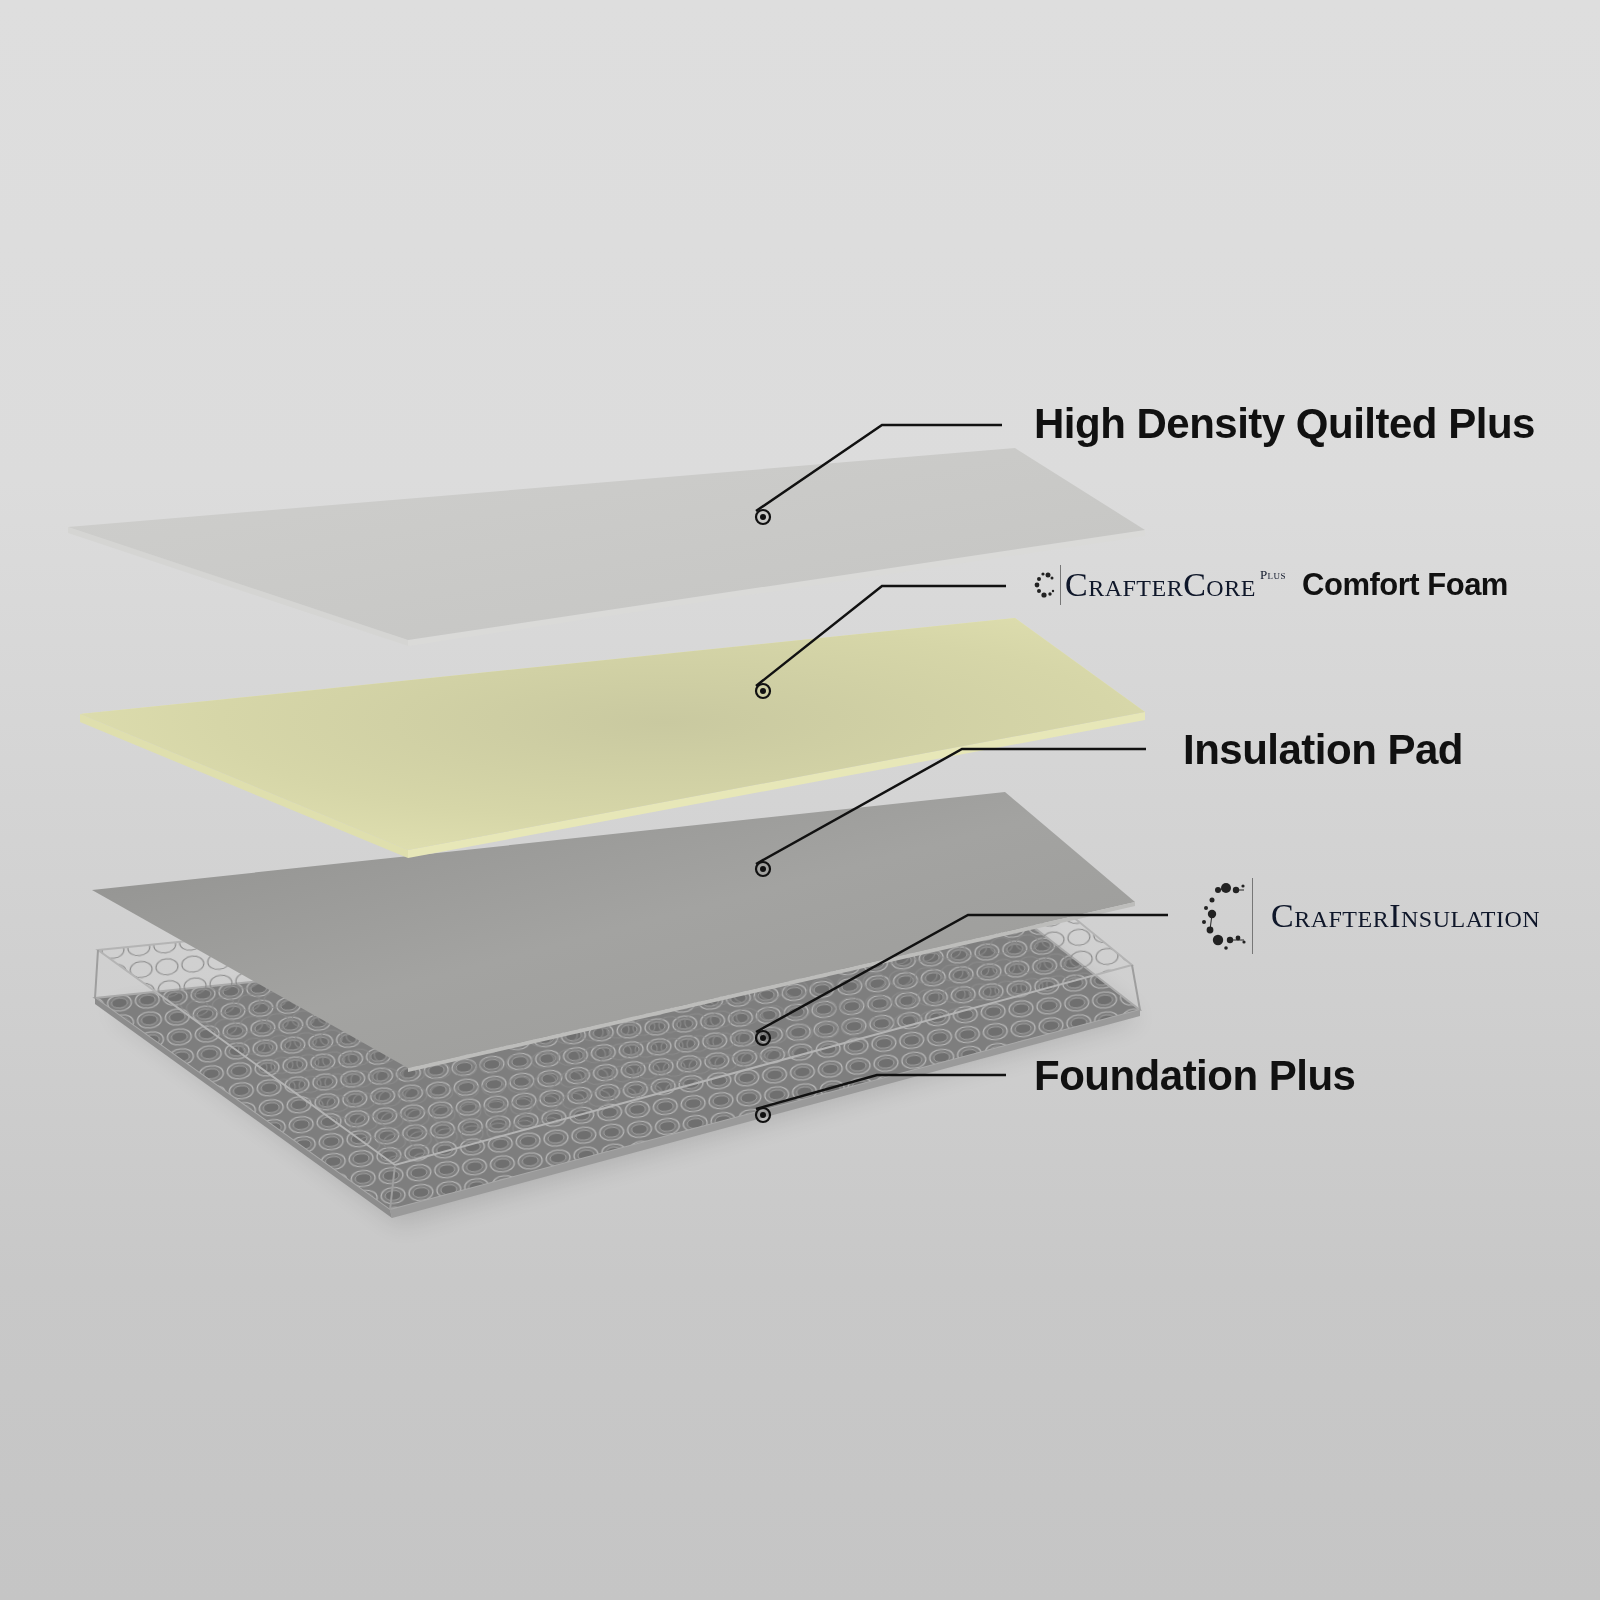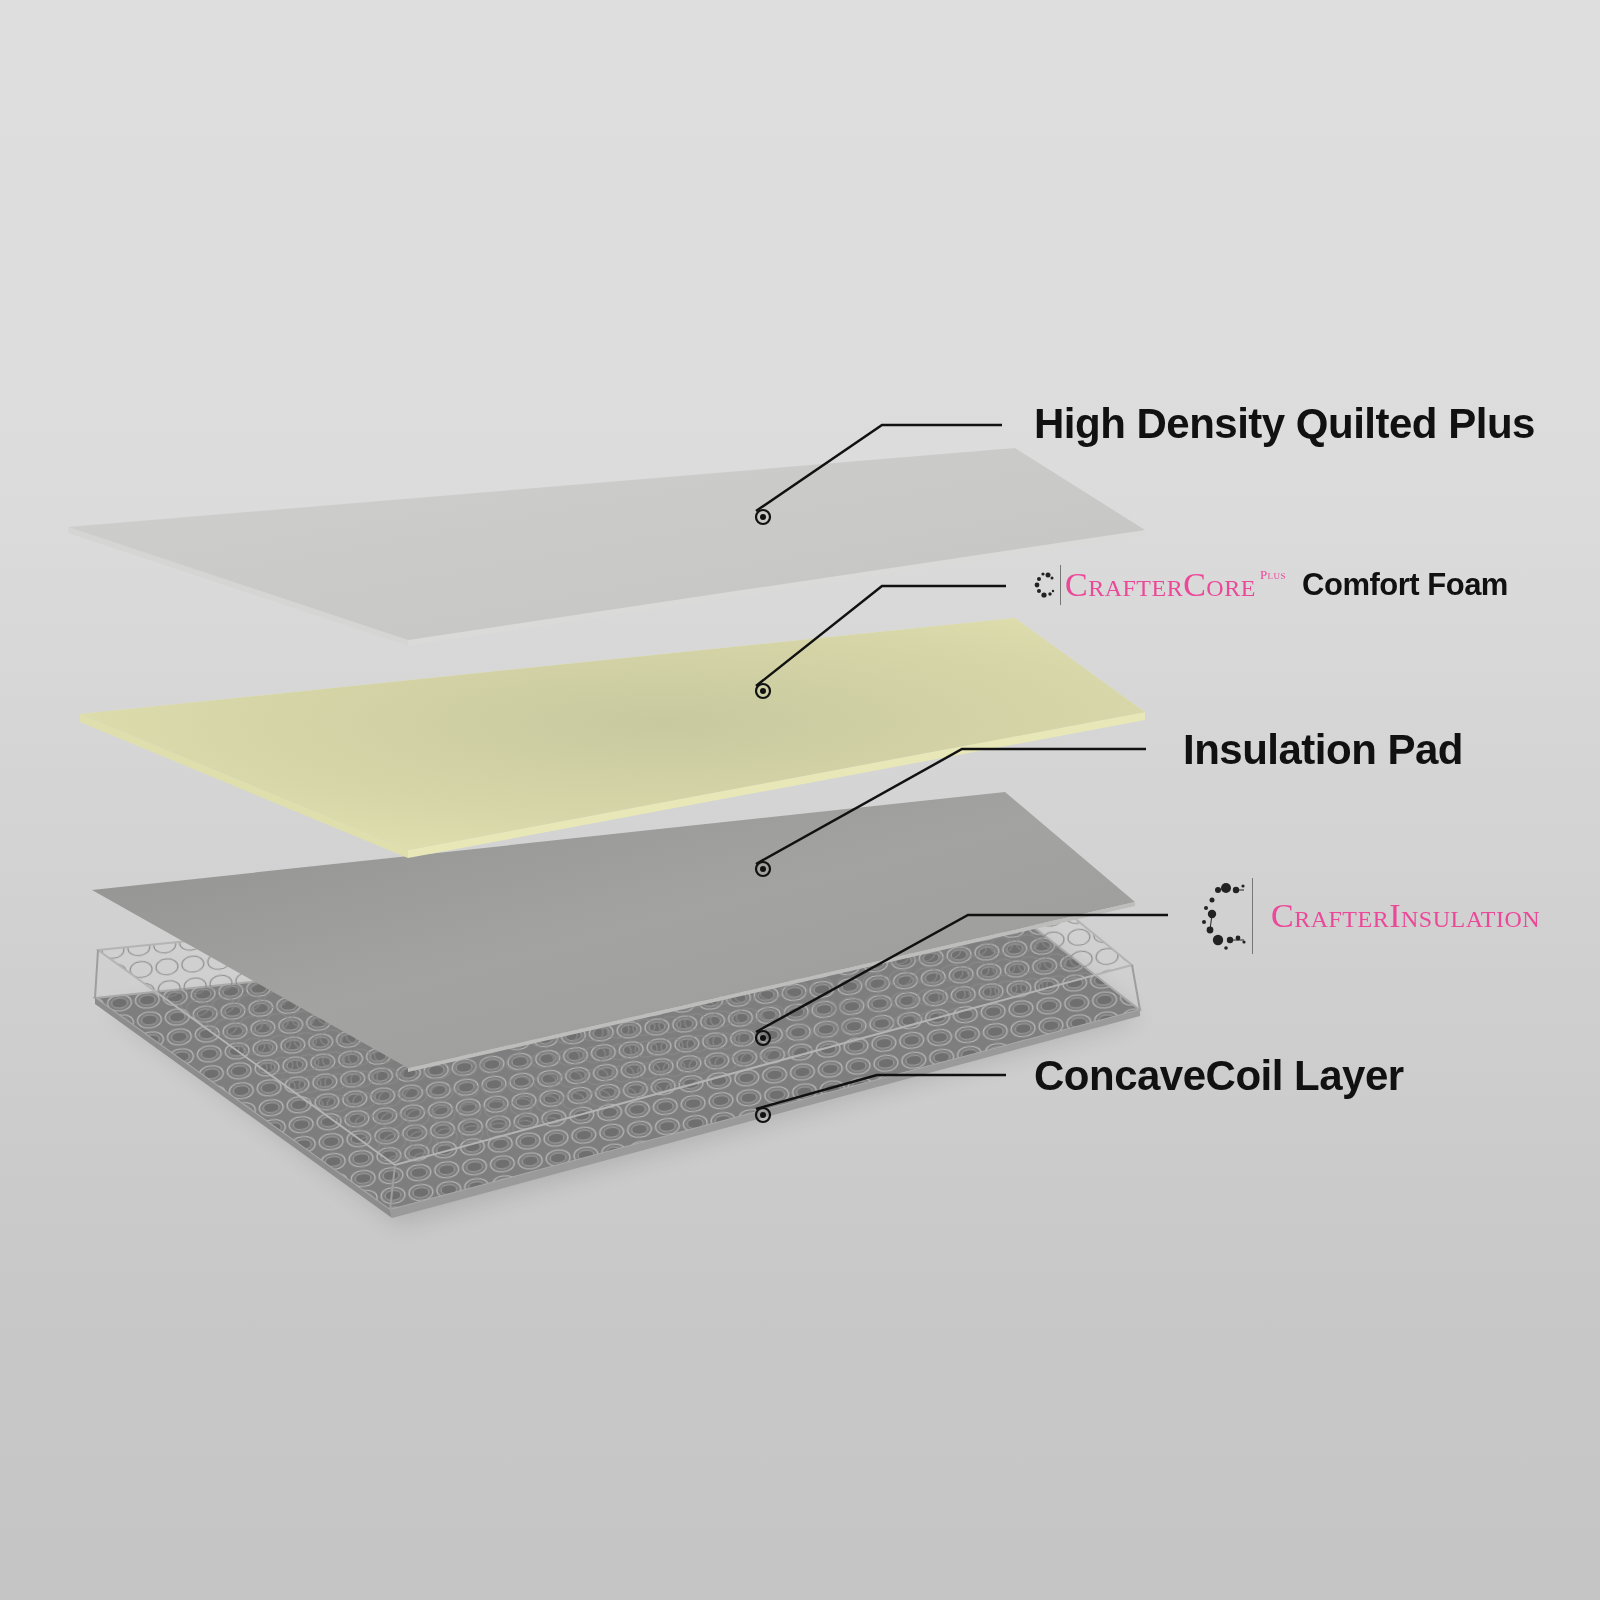"CrafterCore" .brand .serif { color: #ec4899 -> #0f172a }
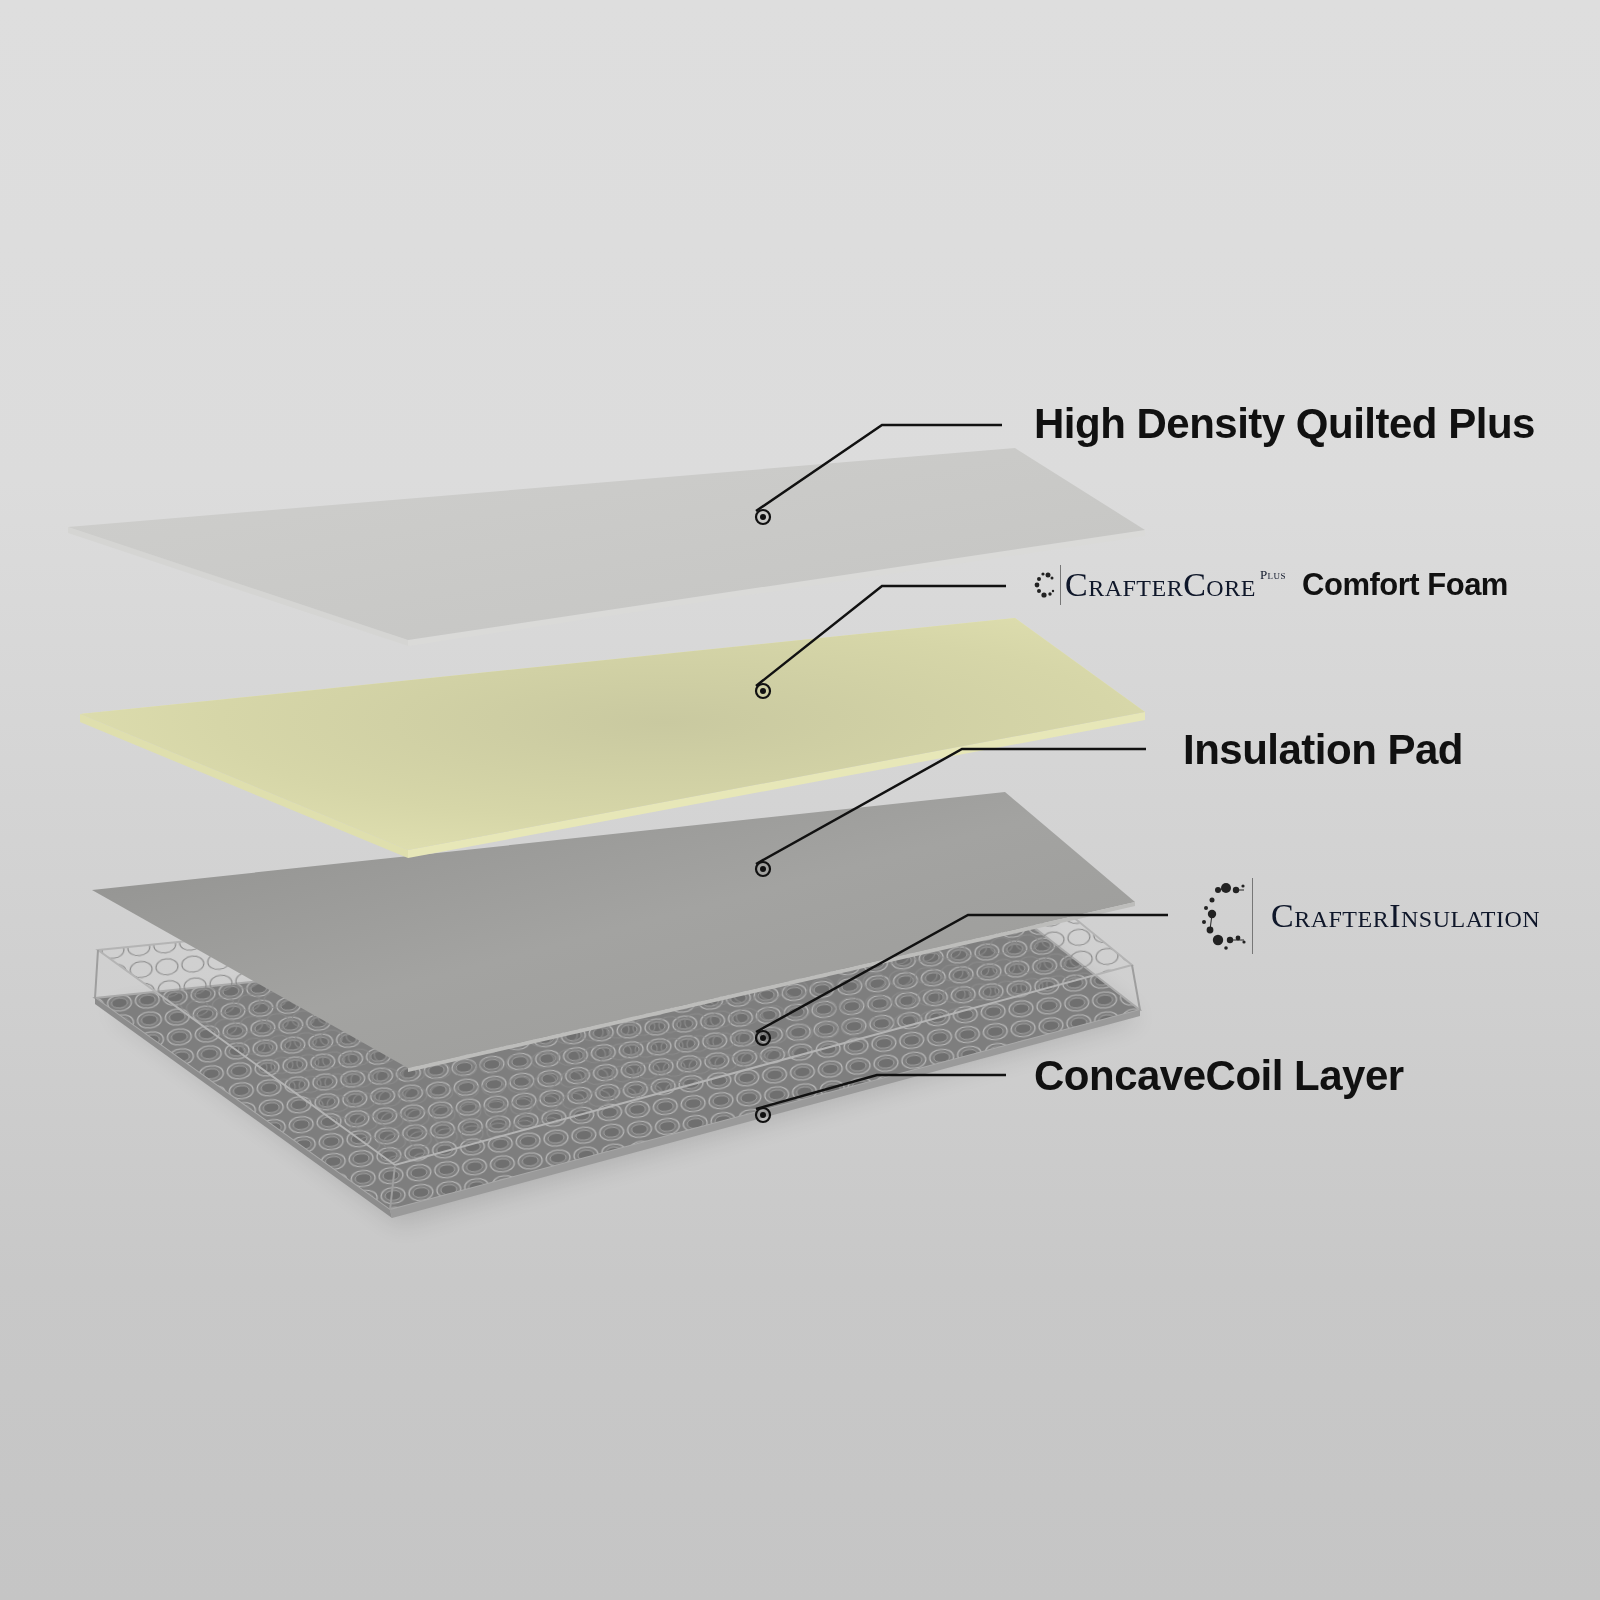"ConcaveCoil Layer" div.label { text: ConcaveCoil Layer -> Foundation Plus }
